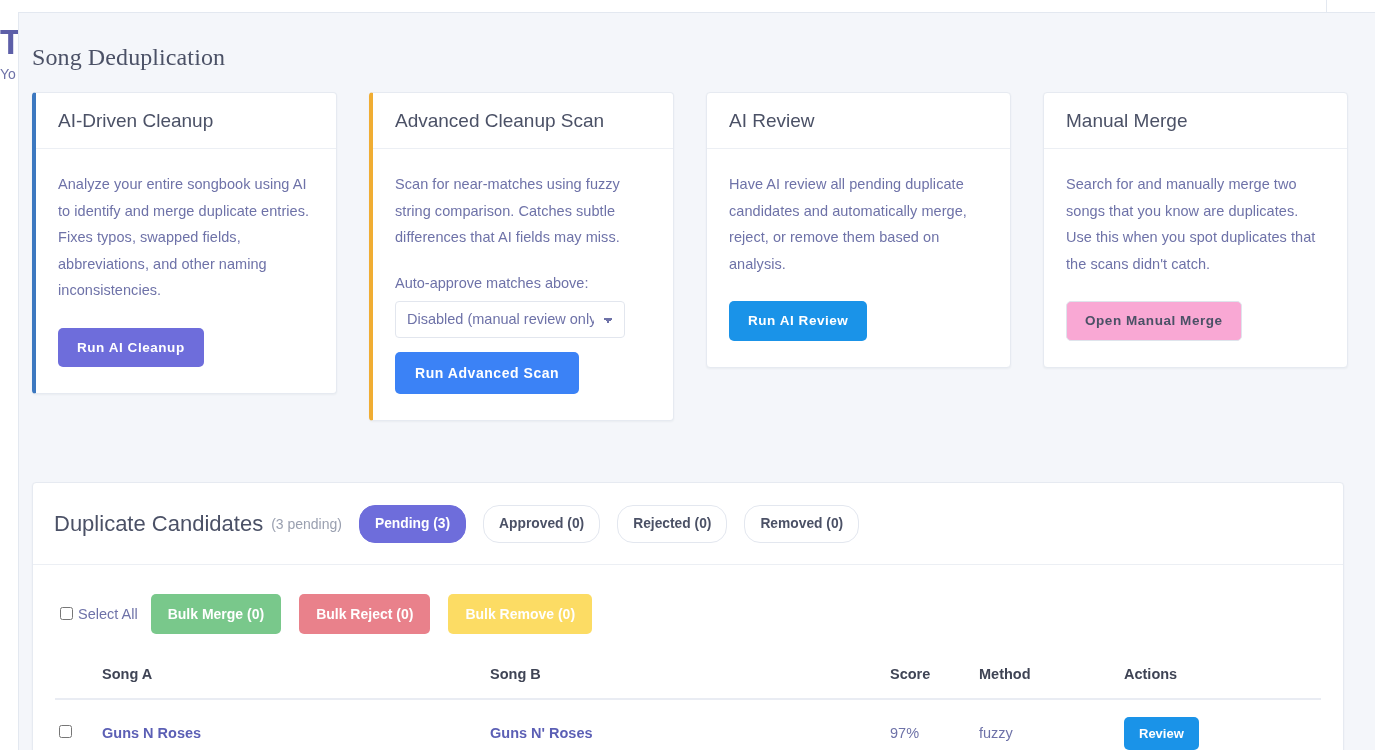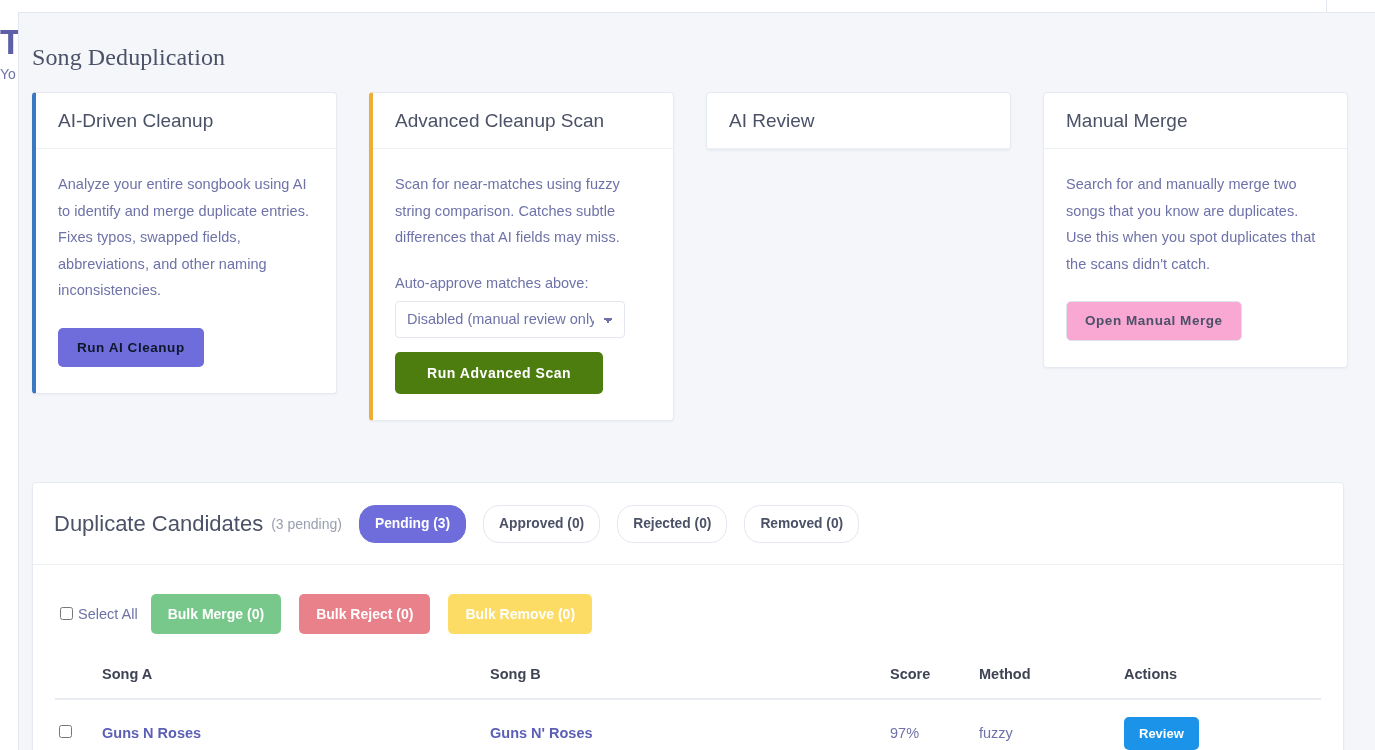"Have AI review all pending" div.card-body { html: none -> <div> <p>Have AI review all pending duplicate candidates and automatically merge, reject, or remove them based on analysis.</p> <button>Run AI Review</button> </div> }
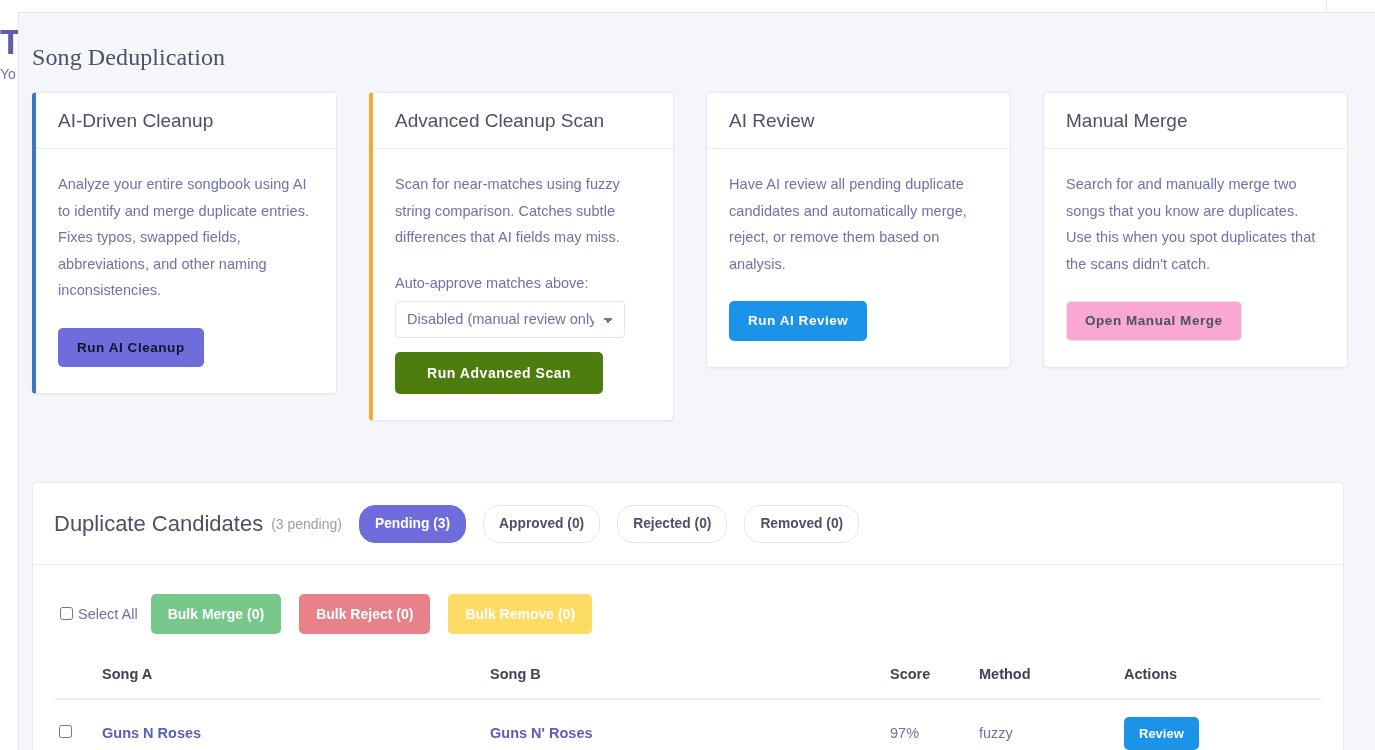"Run AI Cleanup" .btn-purple { color: #0f172a -> #ffffff }
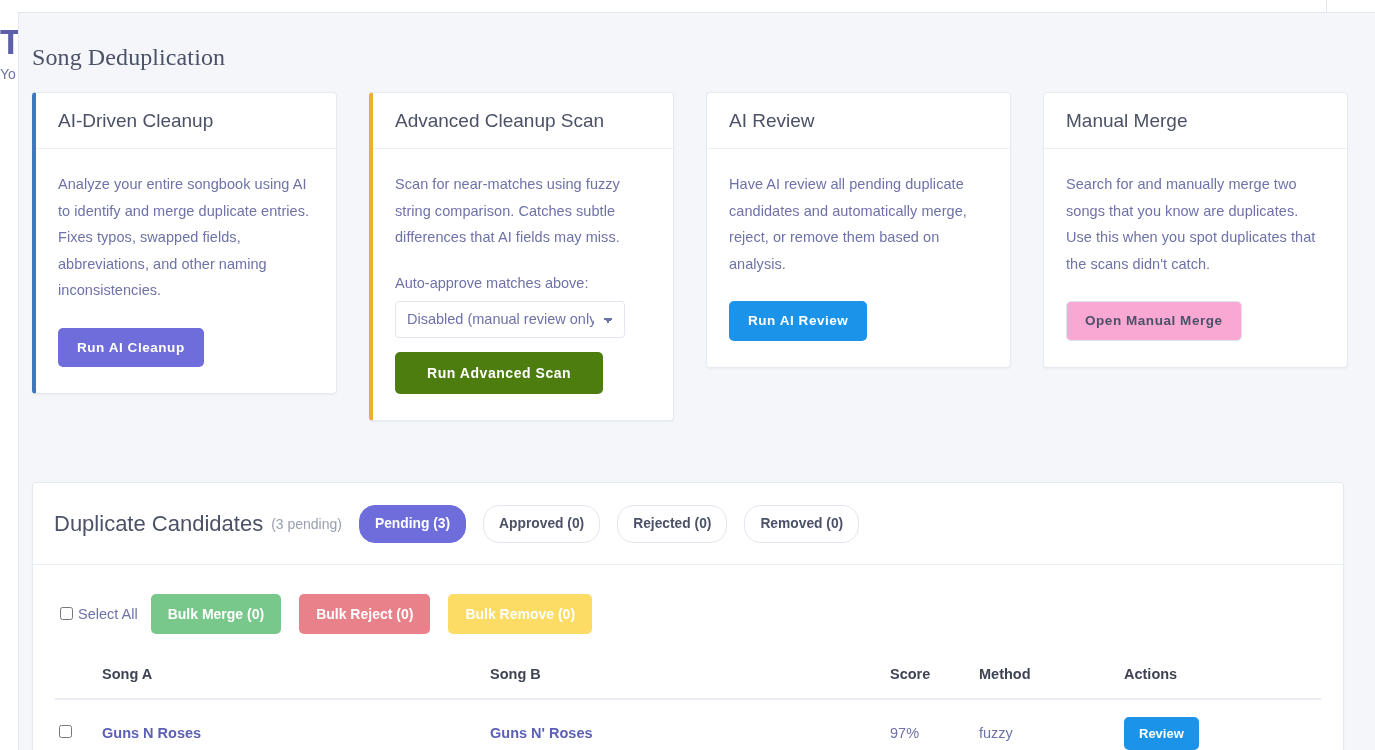"Run Advanced Scan" .btn-yellow { background: #4d7c0f -> #3b82f6; padding: 14px 32px -> 14px 20px }
